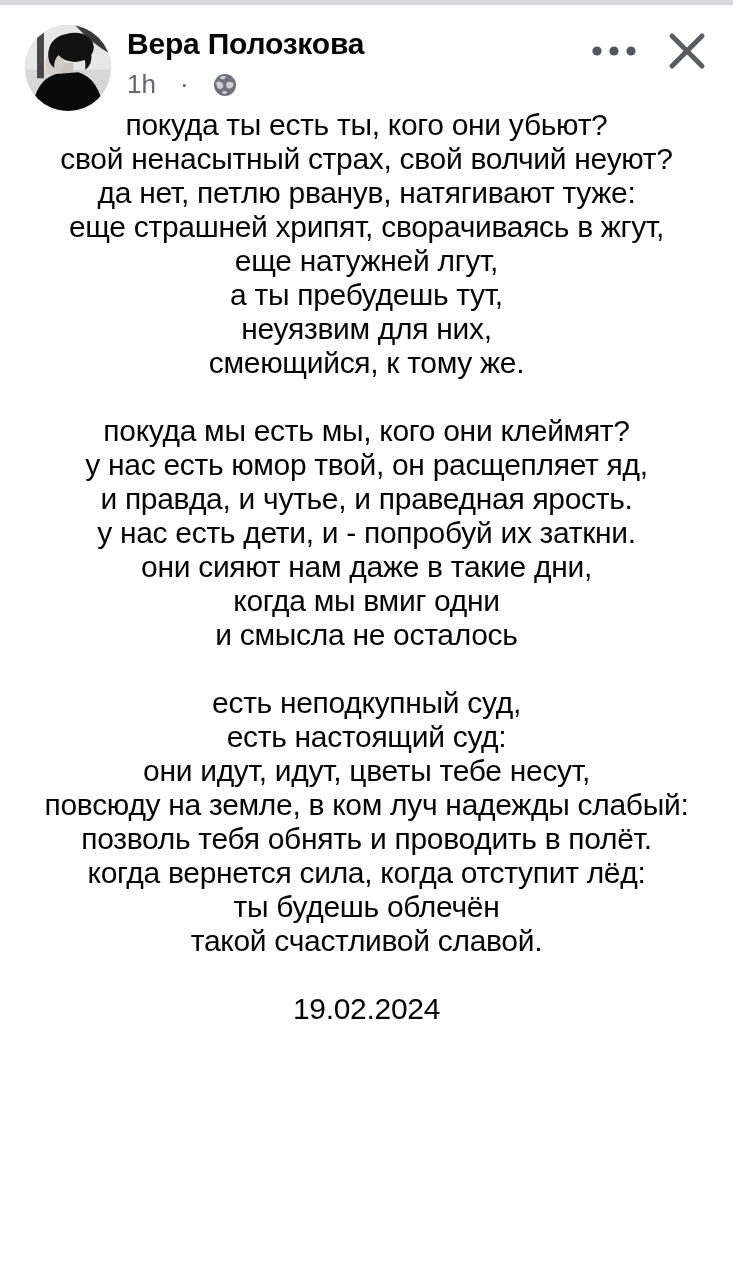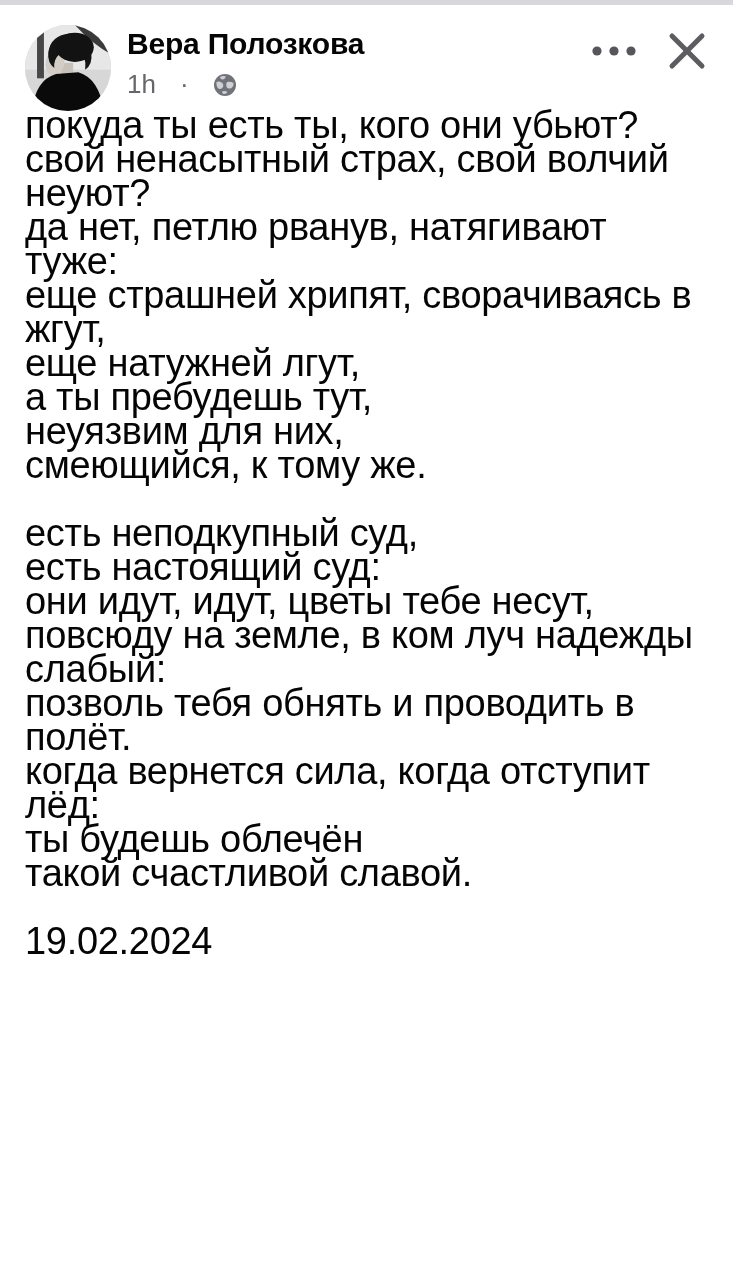"покуда ты есть ты, кого" .post-body { font-size: 38px -> 30px; text-align: none -> center }
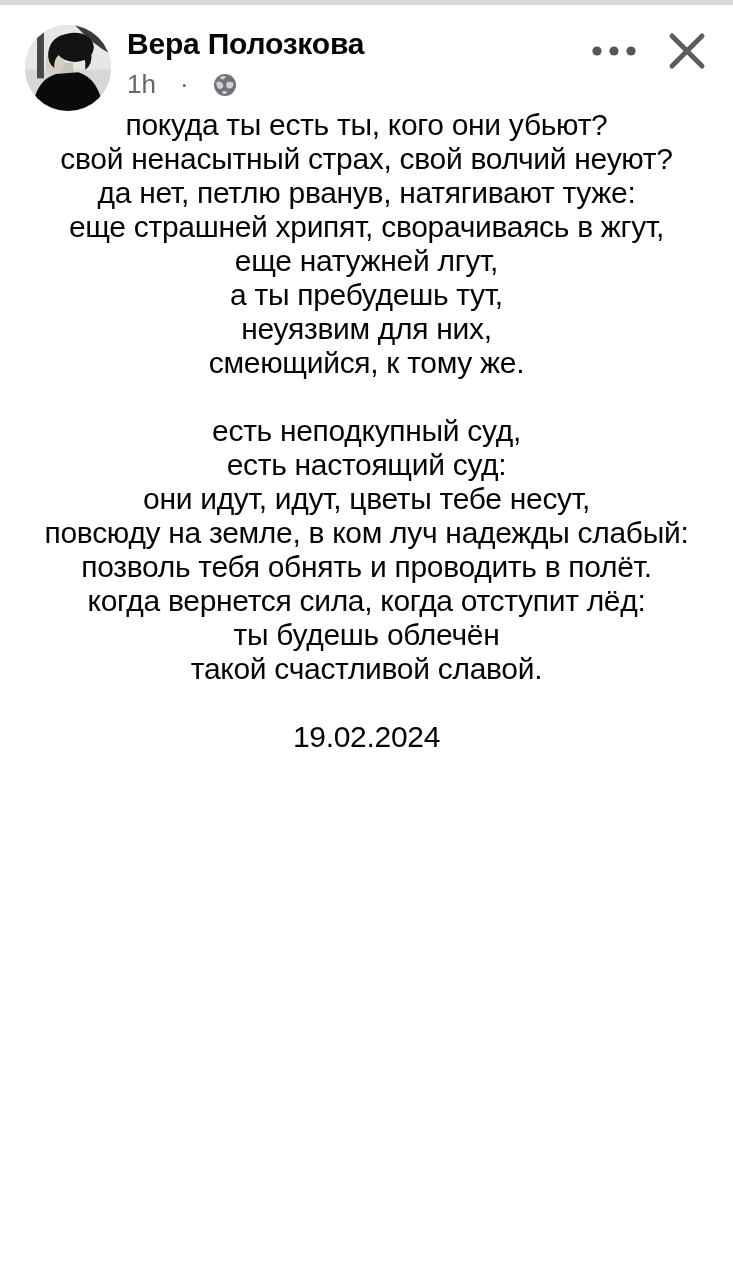"покуда мы есть мы, кого" p.stanza { html: none -> <p>покуда мы есть мы, кого они клеймят? у нас есть юмор твой, он расщепляет яд, и правда, и чутье, и праведная ярость. у нас есть дети, и - попробуй их заткни. они сияют нам даже в такие дни, когда мы вмиг одни и смысла не осталось</p> }
